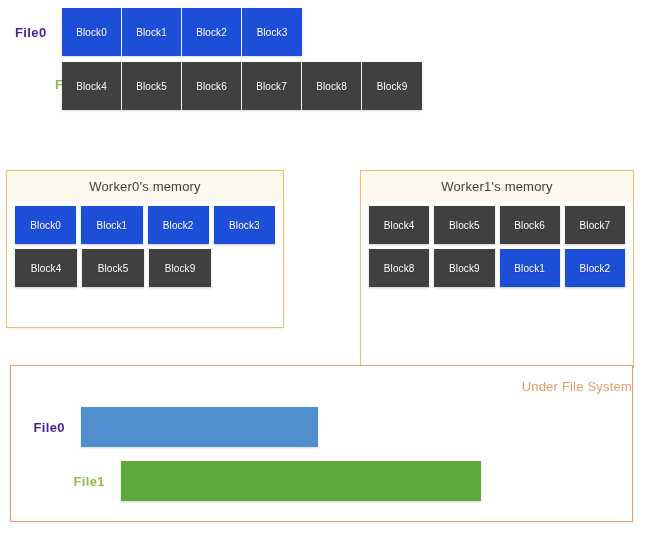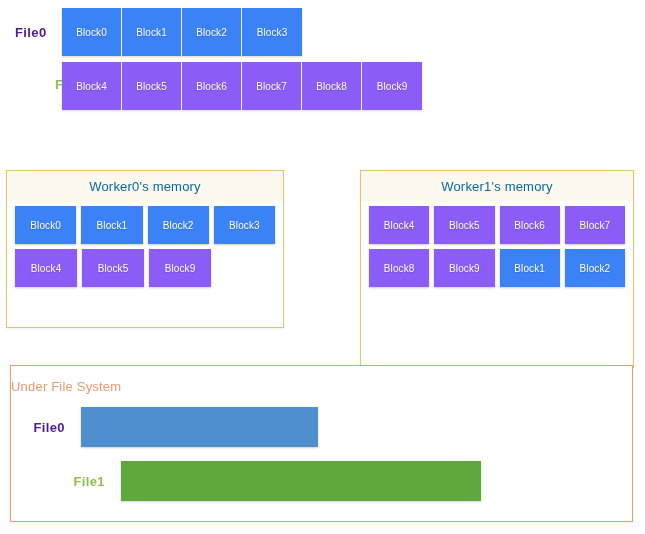"Block0" .blue { background: #3b82f6 -> #1d4ed8 }
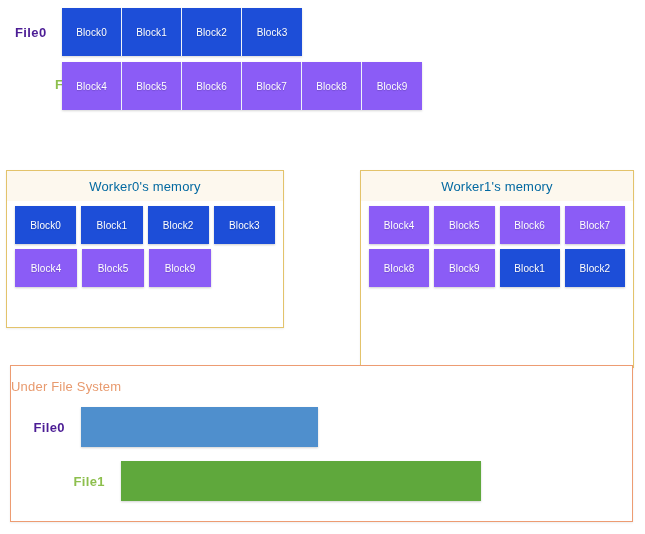"Block4" .green { background: #8b5cf6 -> #404040 }
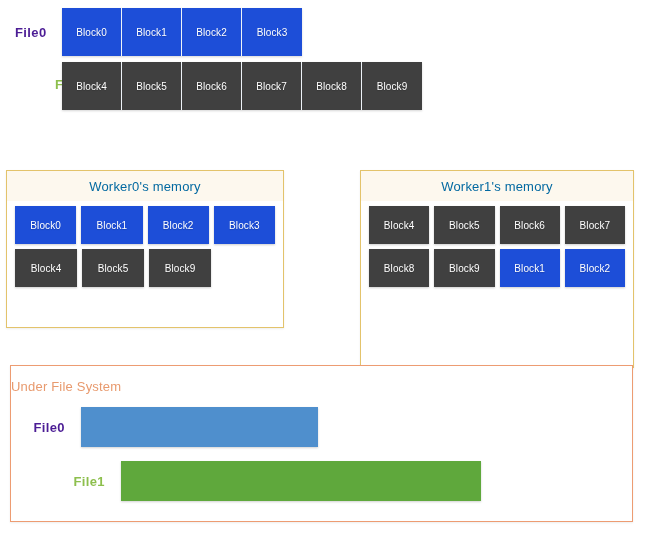"Worker0's memory" .worker-title { color: #0369a1 -> #404040 }
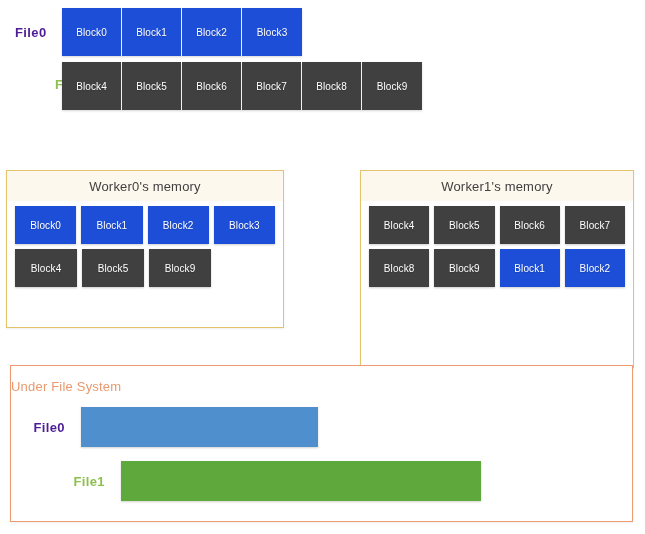"Under File System" .ufs-title { text-align: left -> right }
